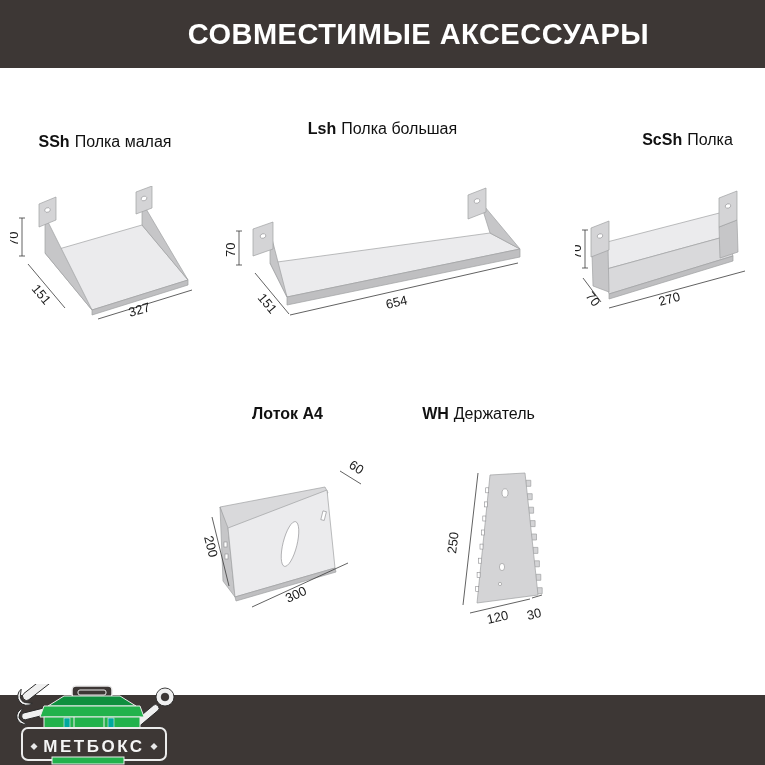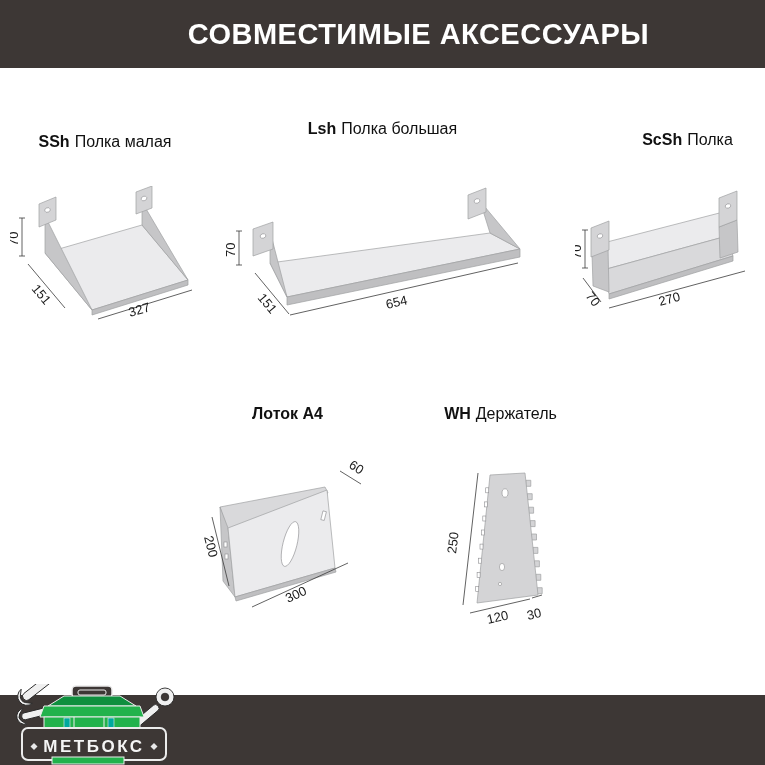"WH Держатель" div.plabel { left: 408px -> 386px }
